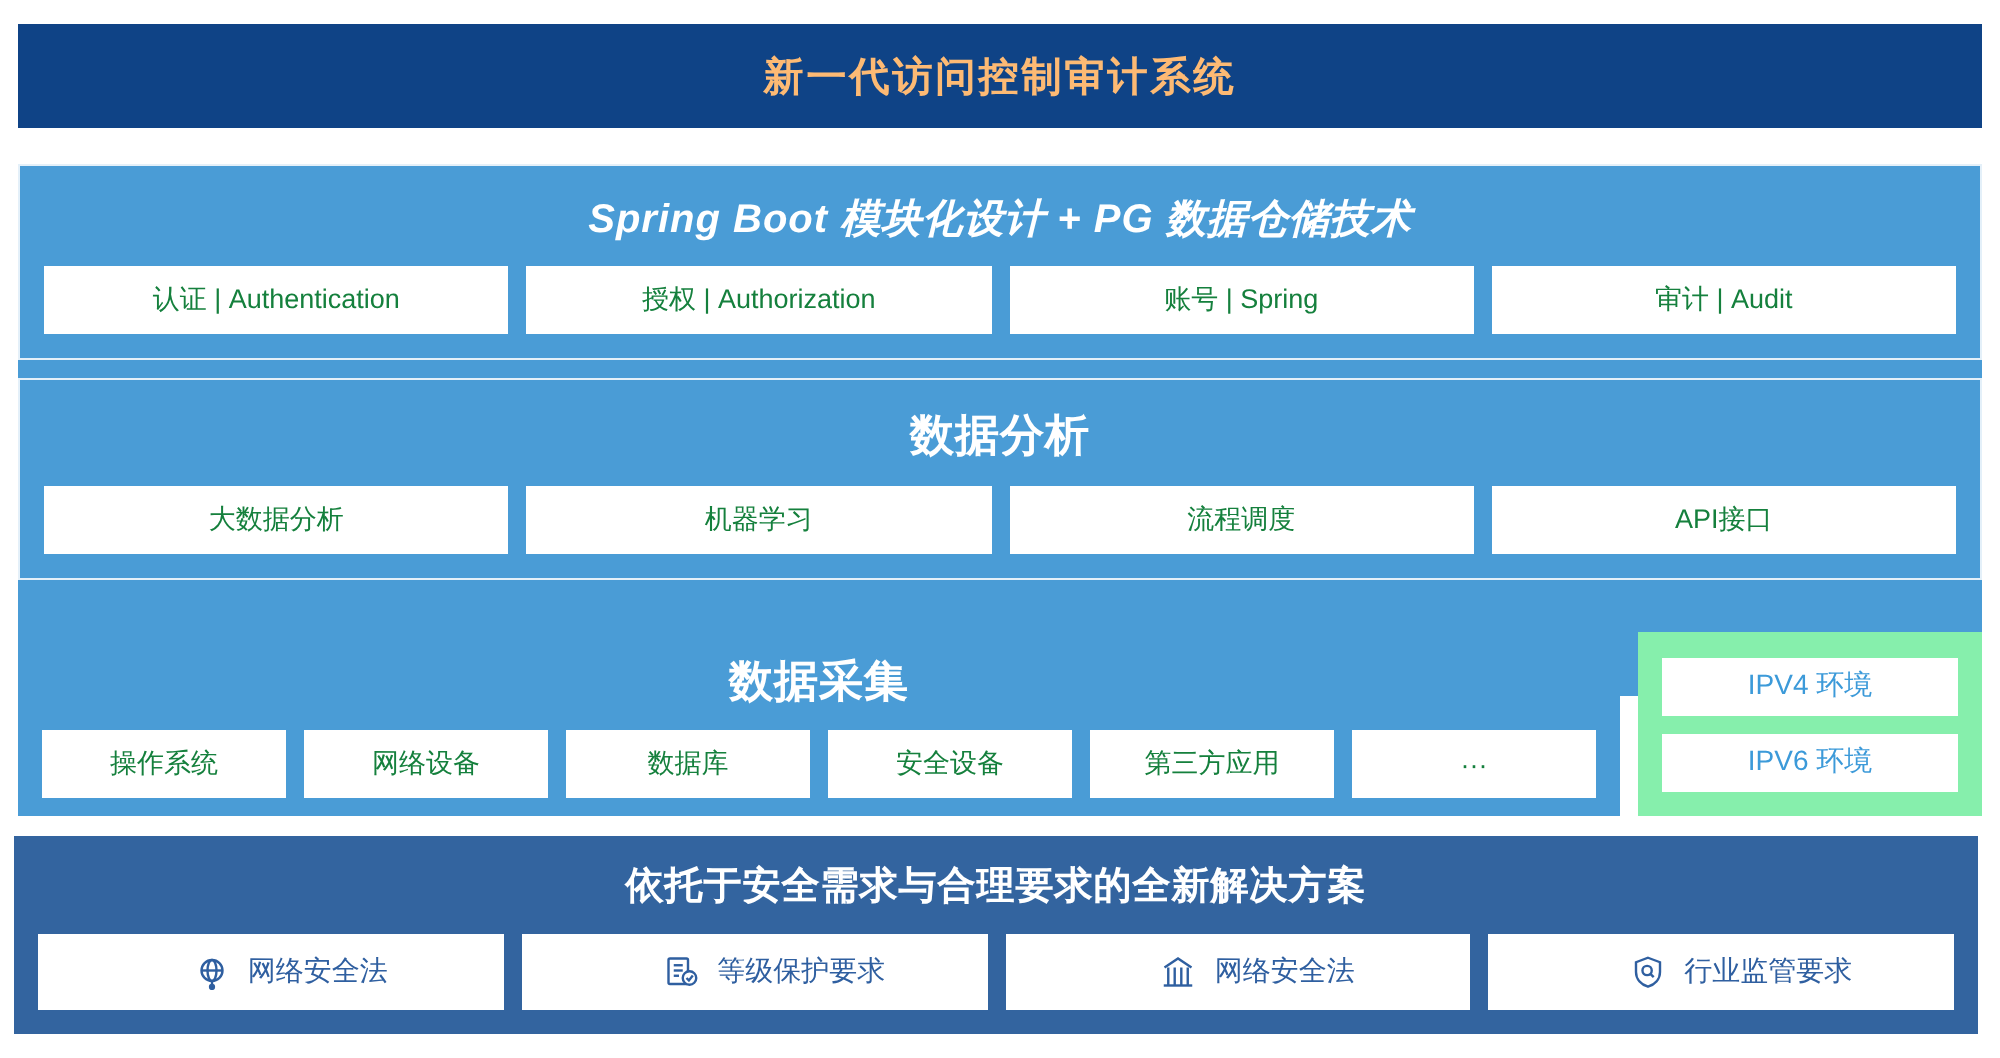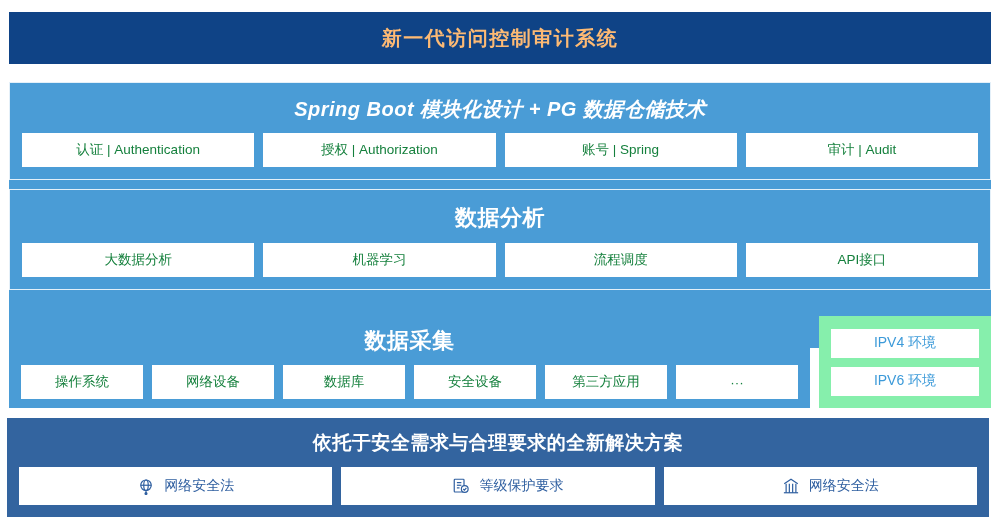"行业监管要求" div.chip-icon { html: none -> <div> <span> <svg> <path></path> <circle></circle> <line></line> </svg> </span> <span>行业监管要求</span> </div> }
